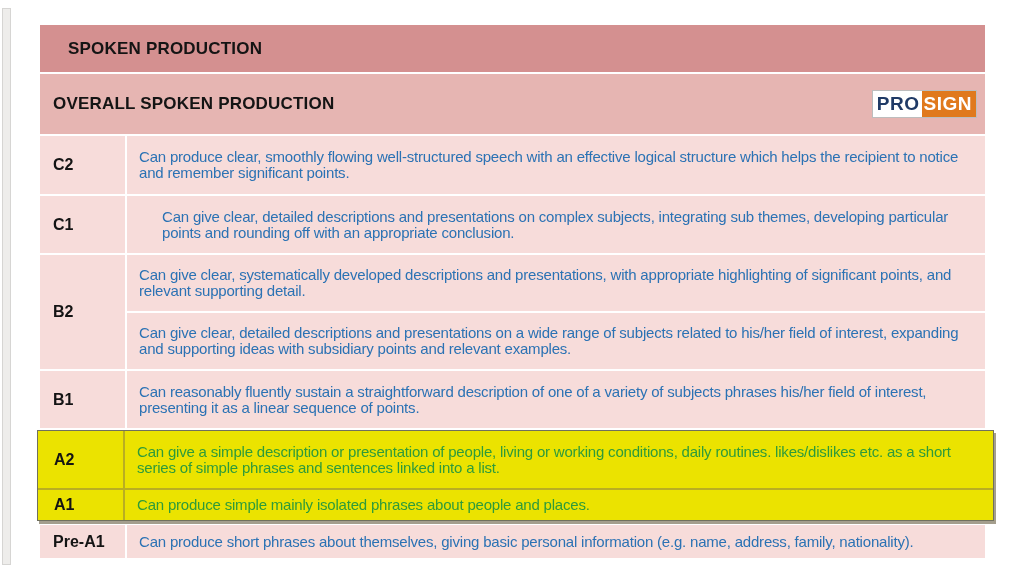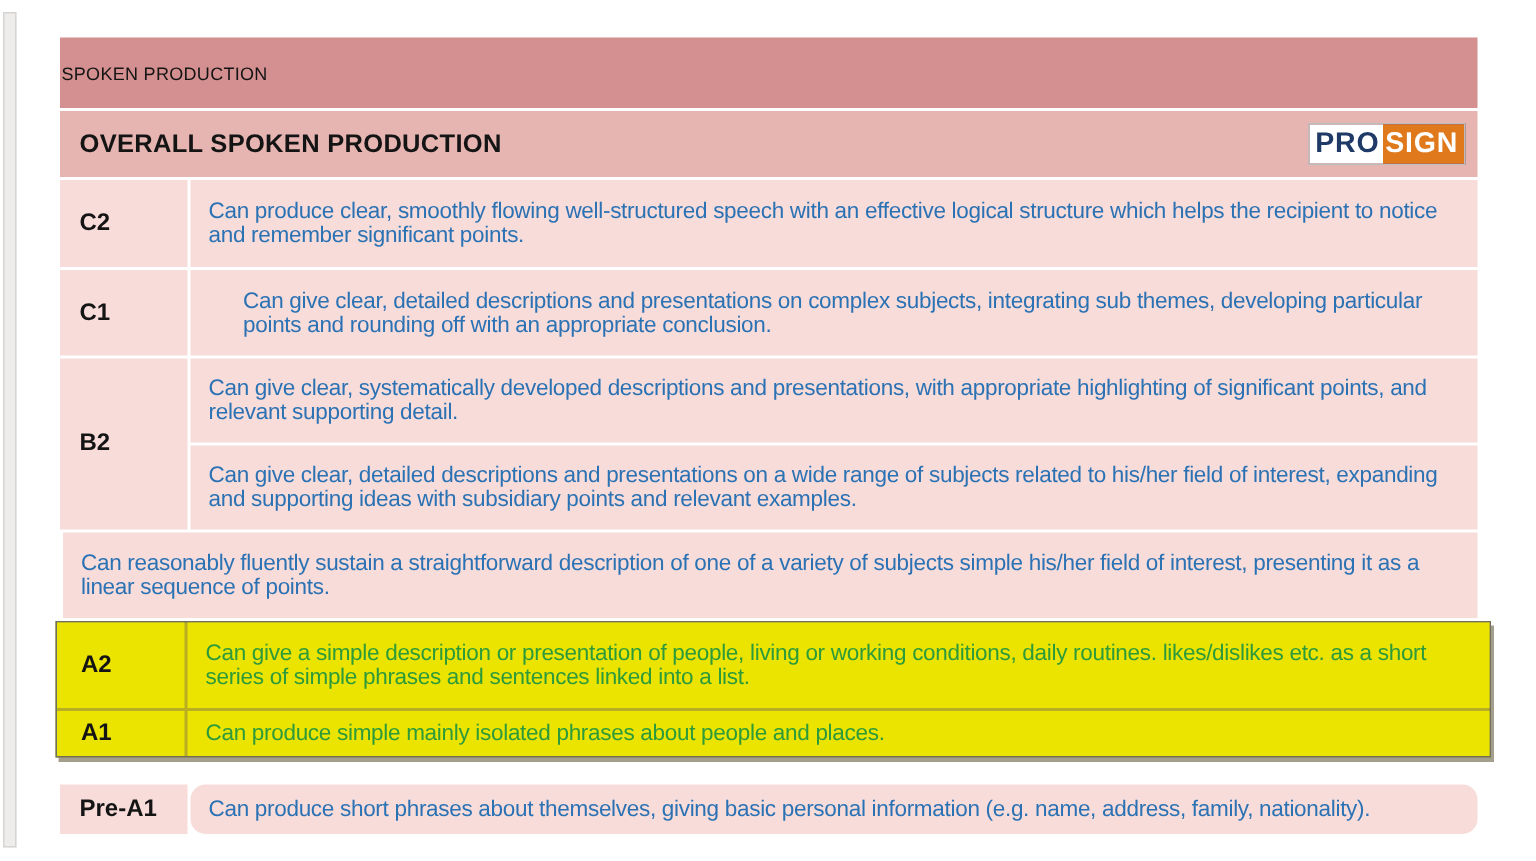"SPOKEN PRODUCTION" .hdr1 { font-size: 12px -> 17px; font-weight: normal -> bold; padding: 0 1px -> 0 28px }
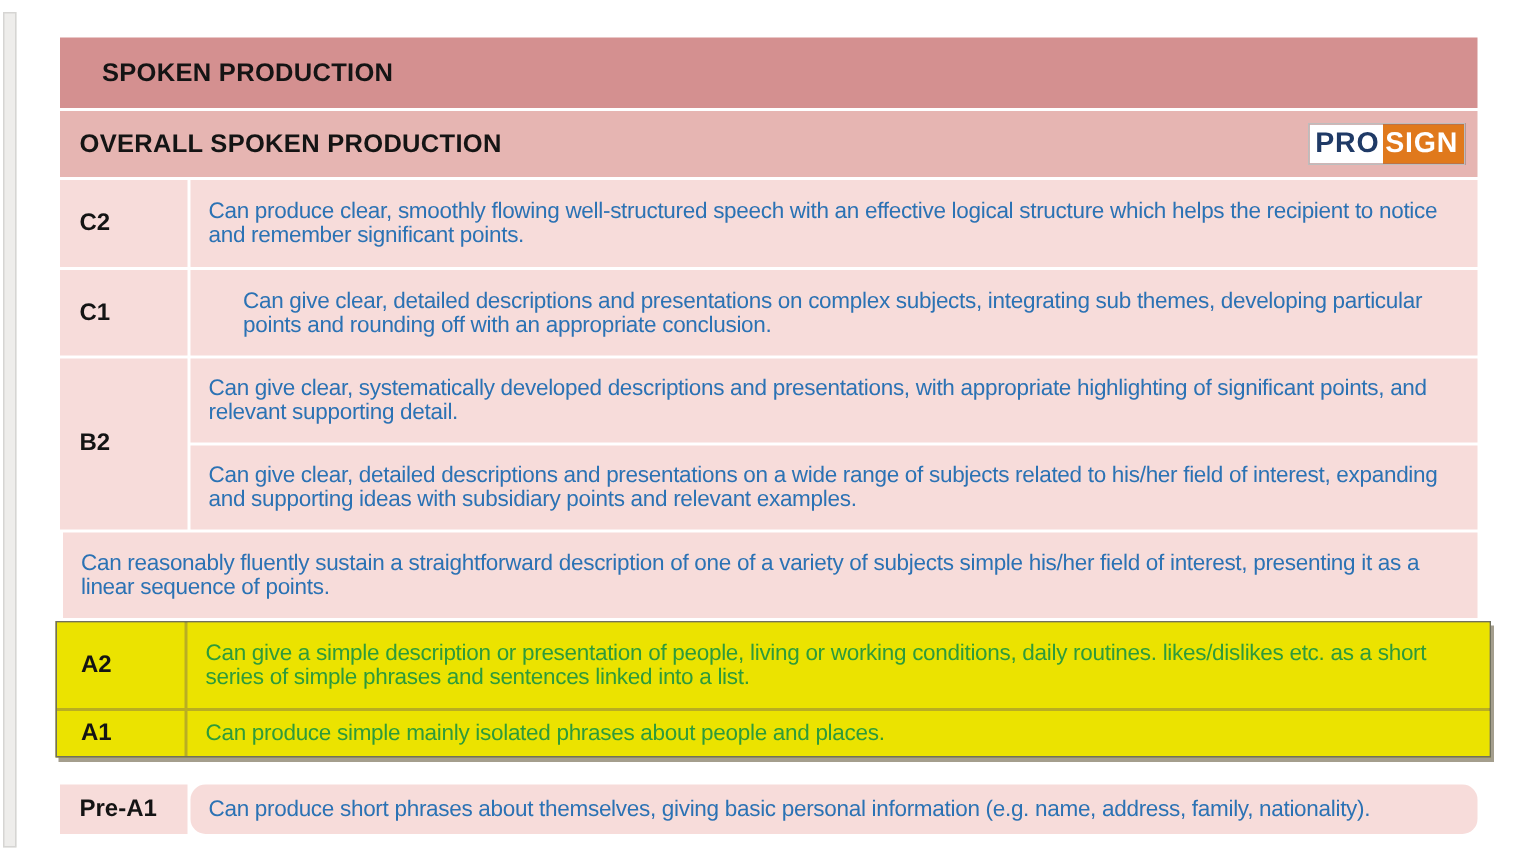"OVERALL SPOKEN PRODUCTION" .hdr2 { height: 44px -> 60px }
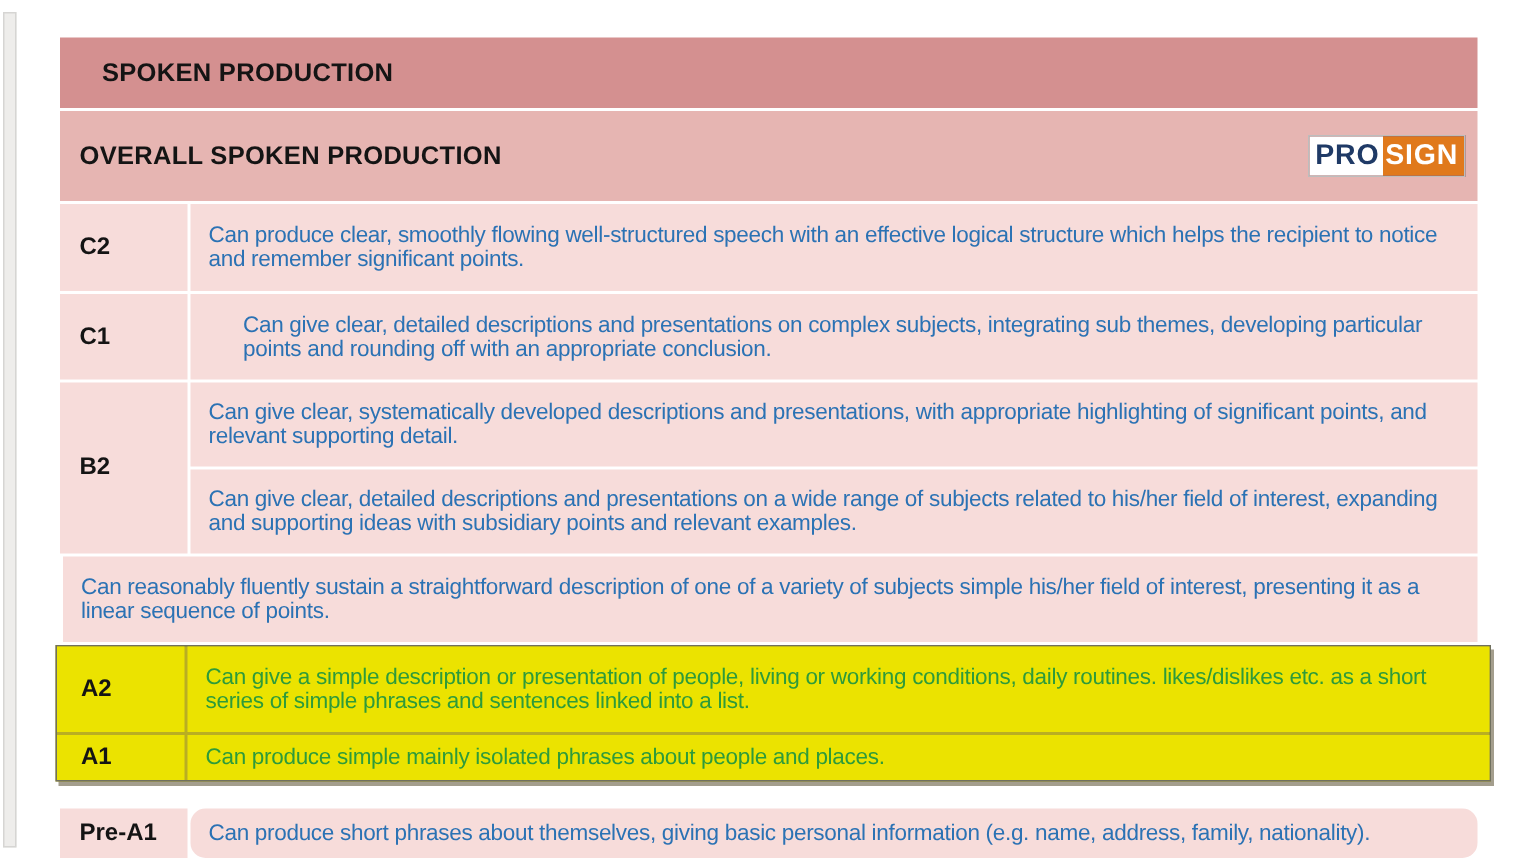"B1" div.level { html: none -> <div>B1</div> }
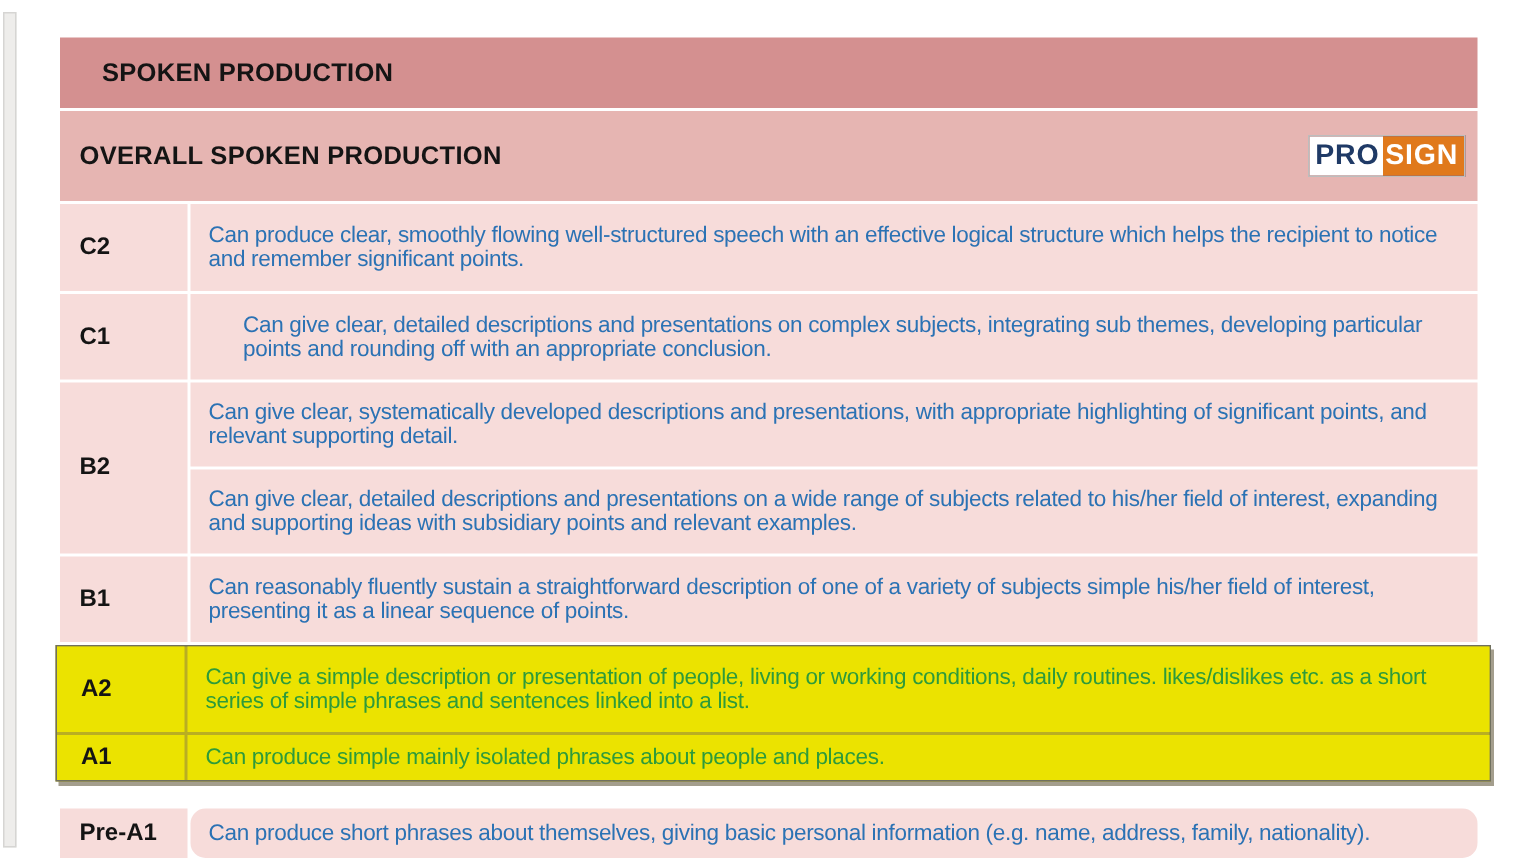"Can reasonably fluently sustain a" div.desc { text: simple -> phrases }
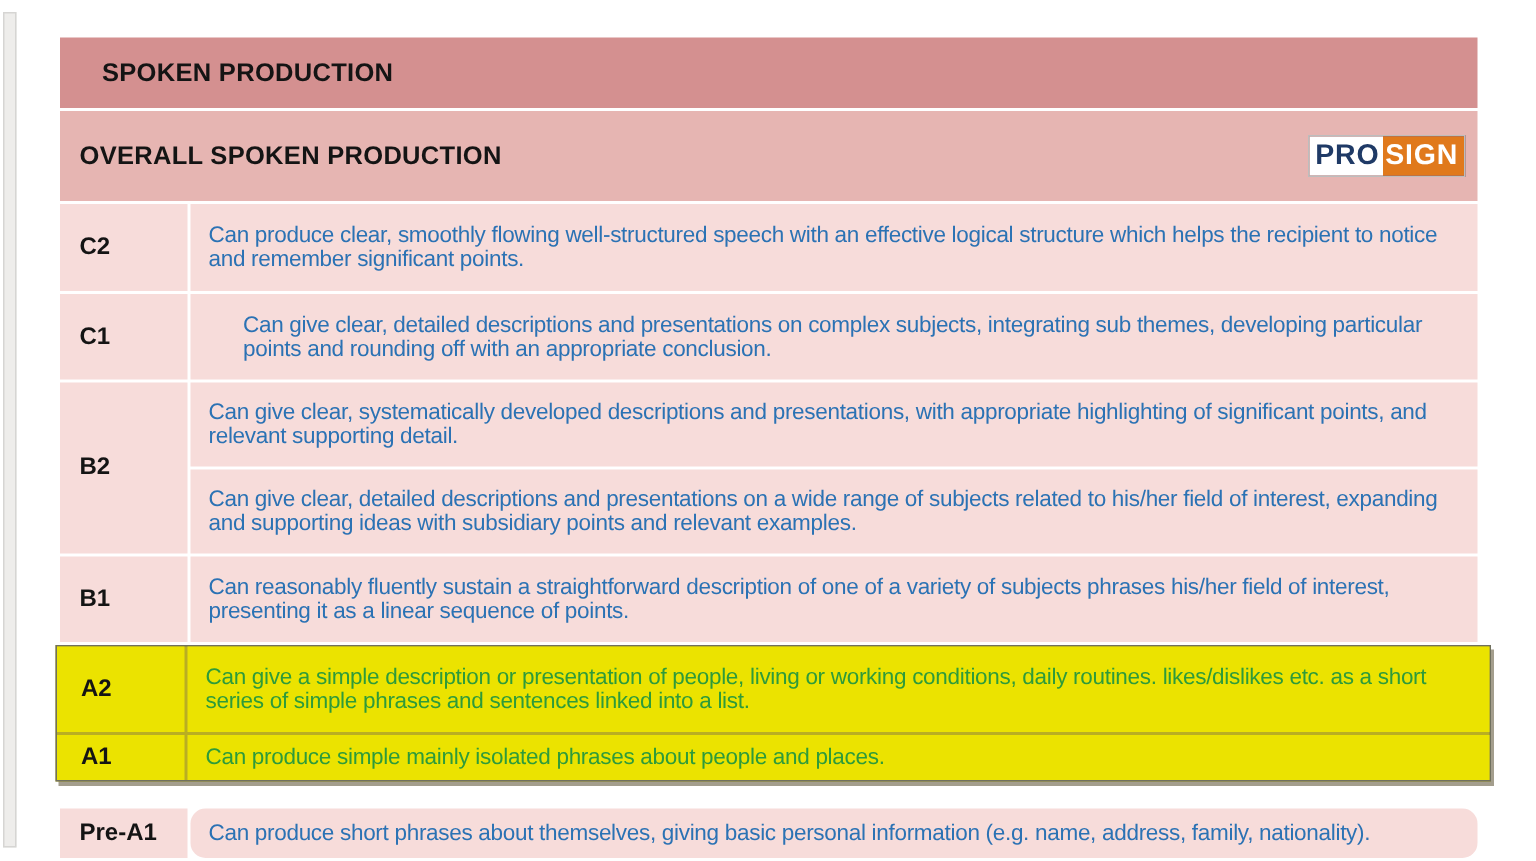"A2" .hl-group { margin: 2px -9px 18px -3px -> 2px -9px 4px -3px }
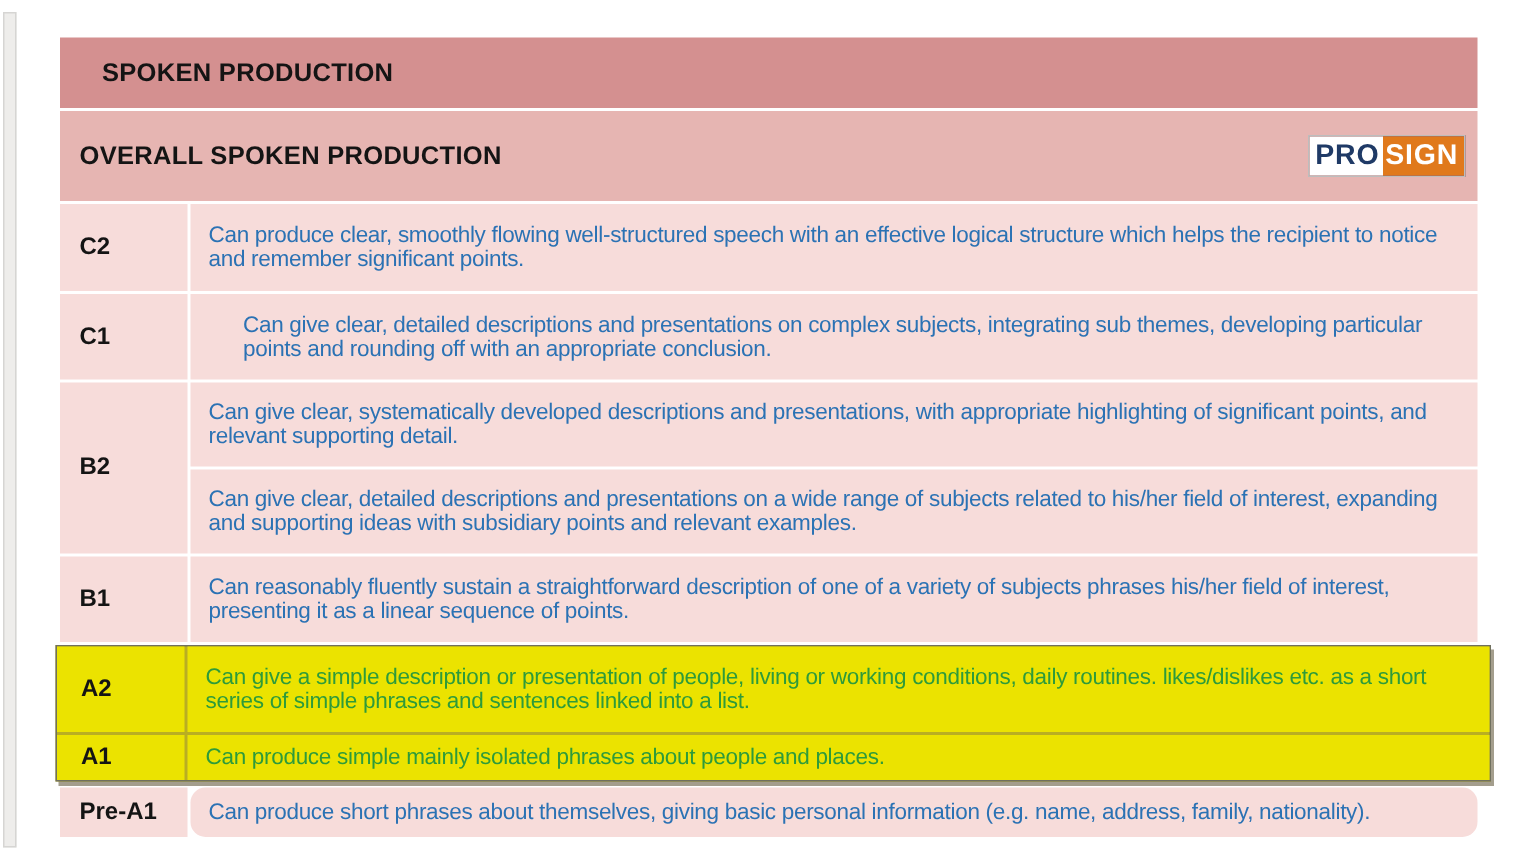"Can produce short phrases about" div.desc { border-radius: 10px -> none }
